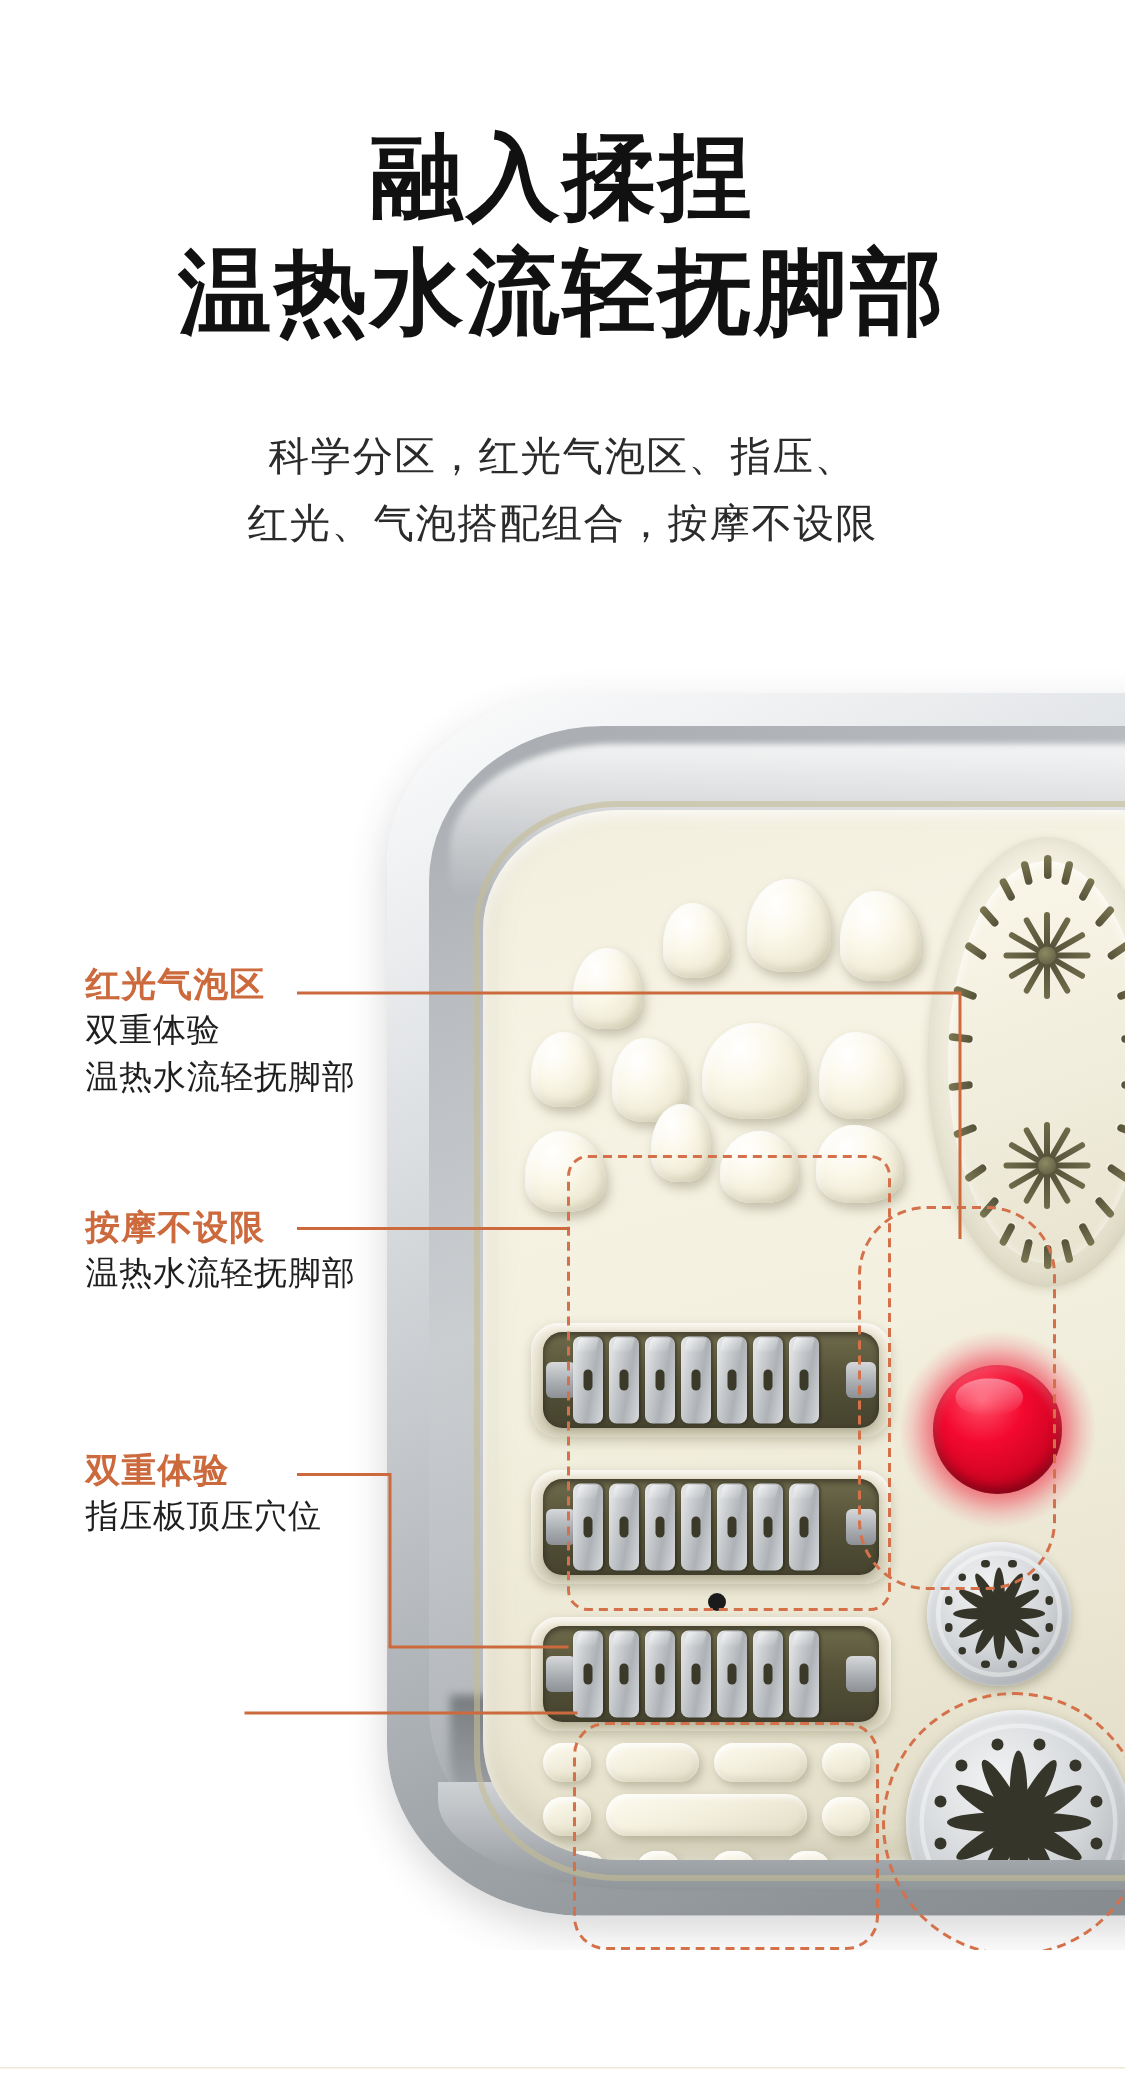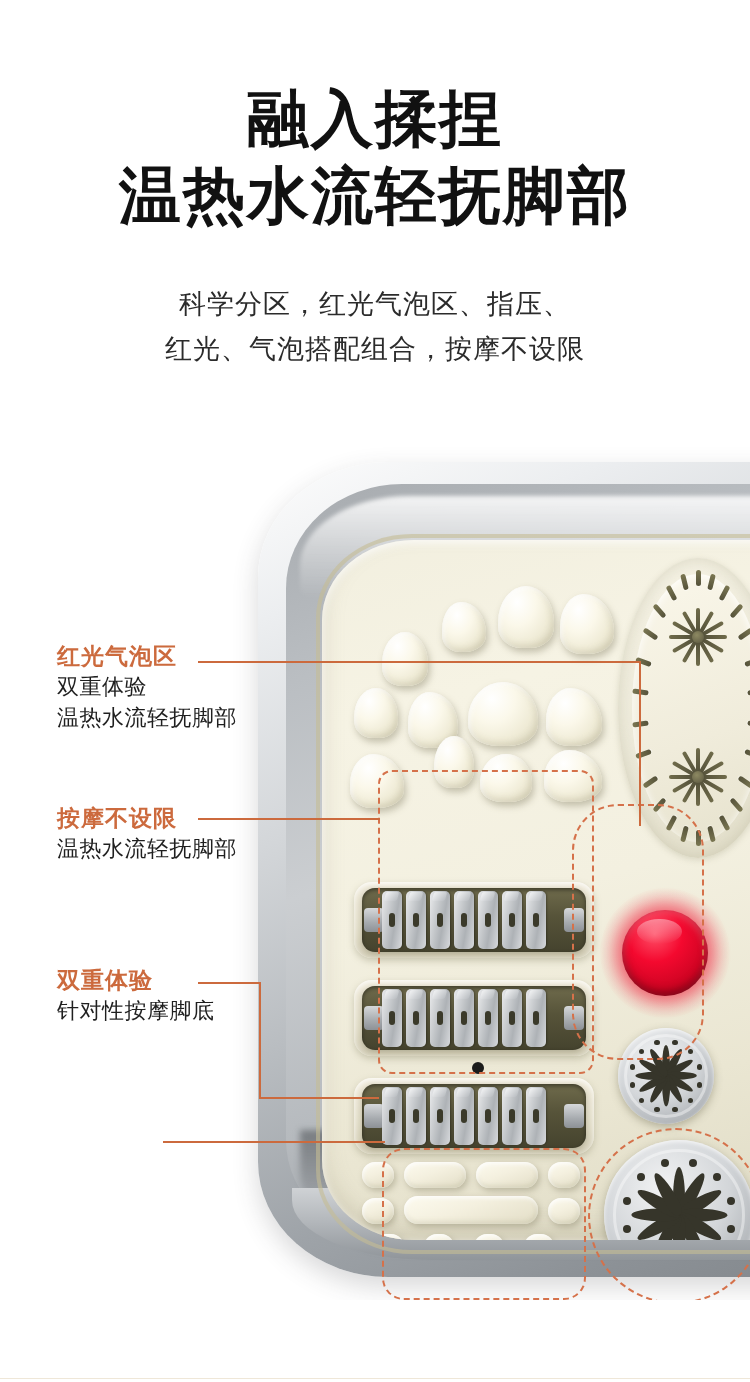"针对性按摩脚底" div.sub { text: 针对性按摩脚底 -> 指压板顶压穴位 }
